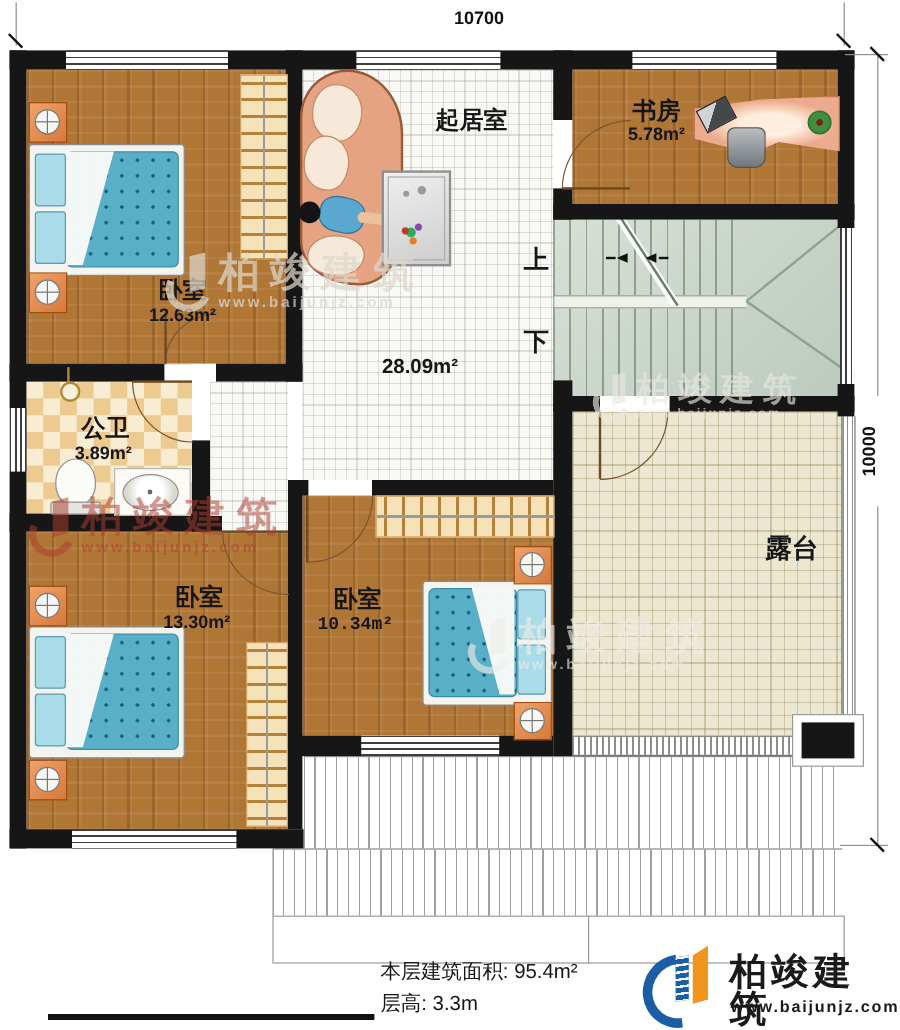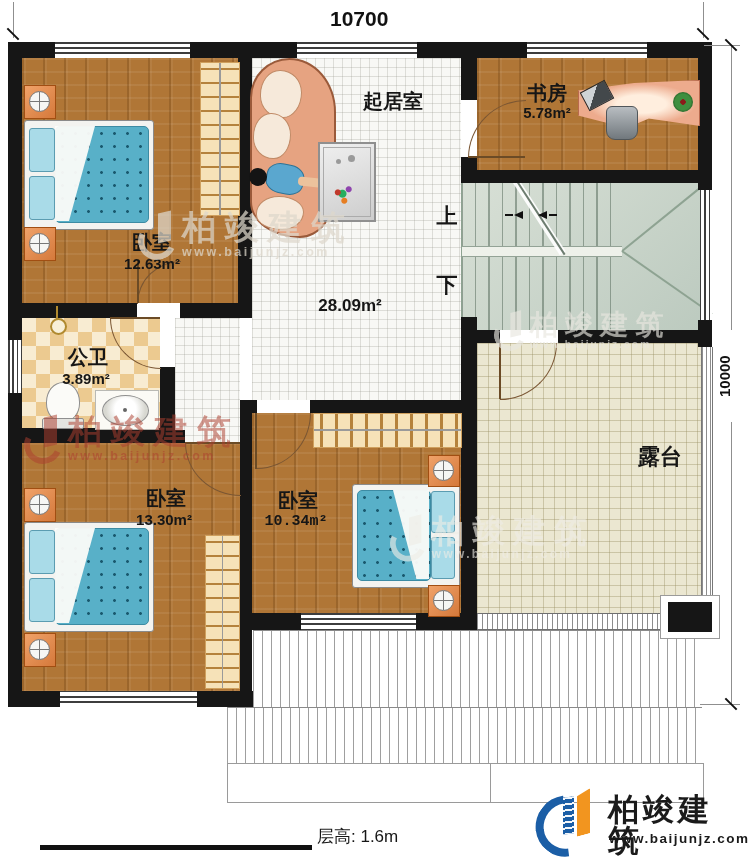"10700" .dim-text { font-size: 21px -> 15px; text-align: left -> right }
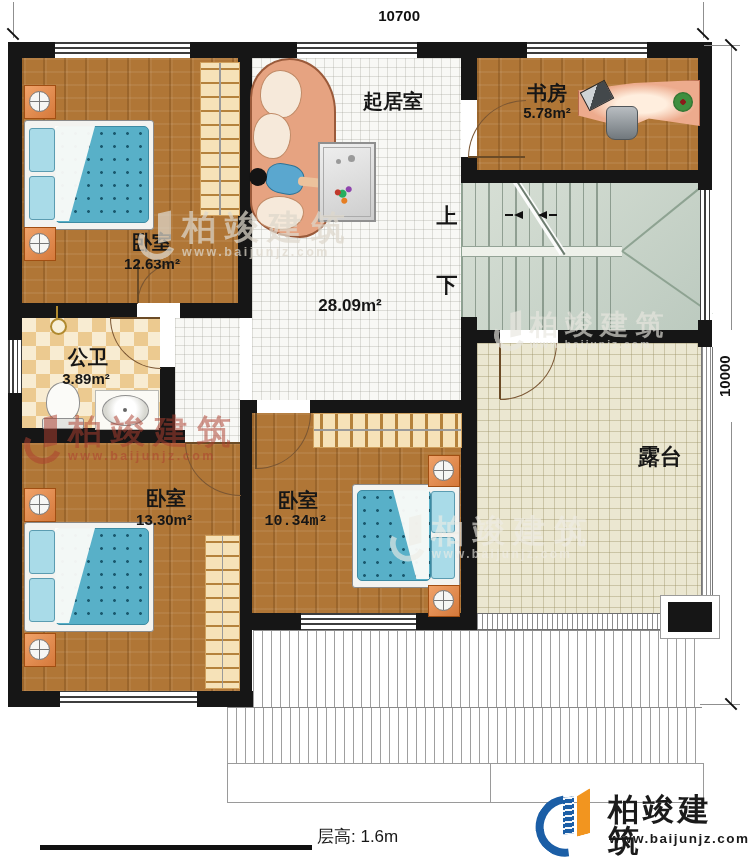"本层建筑面积: 95.4m²" div.info-line { html: none -> <div>本层建筑面积: 95.4m²</div> }
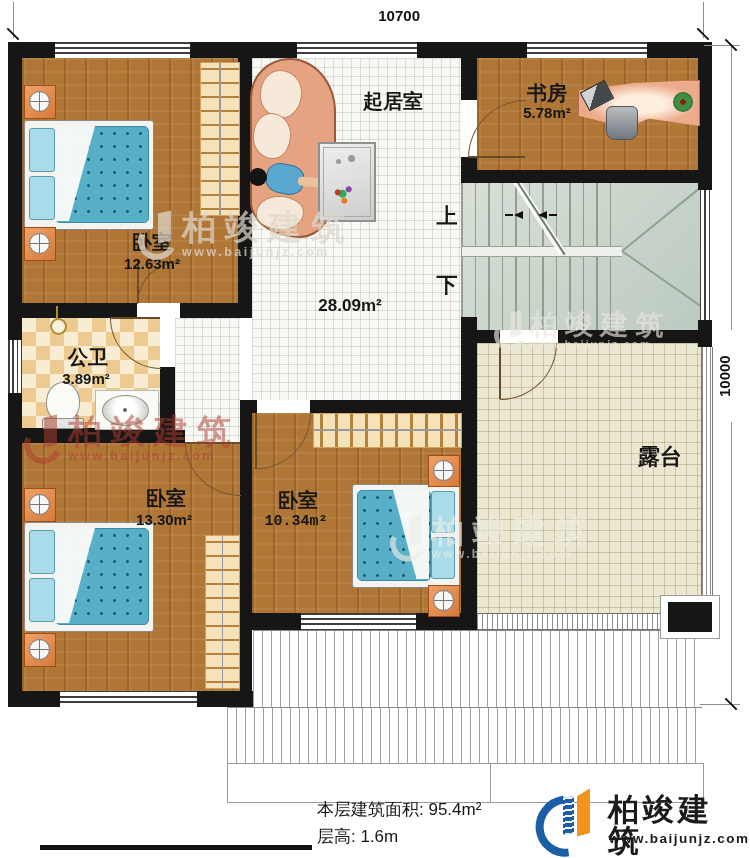"层高: 1.6m" div.info-line { text: 1.6m -> 3.3m }
